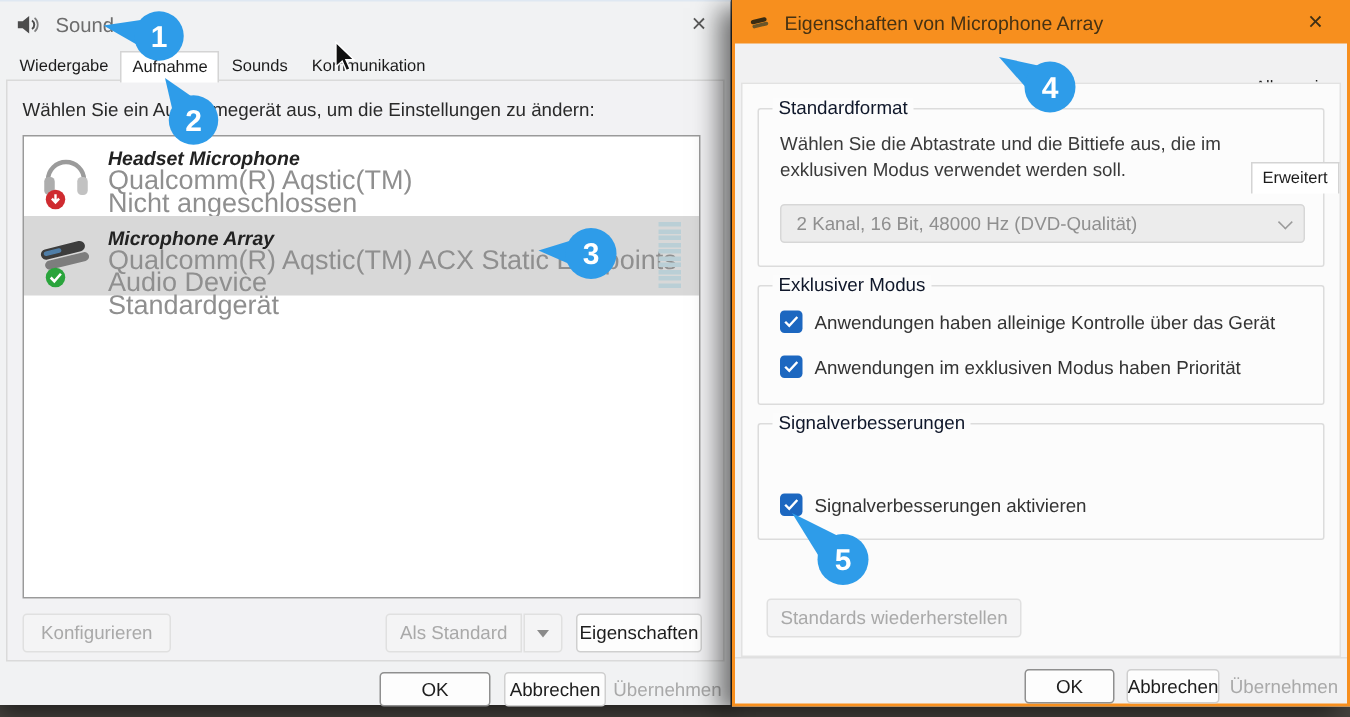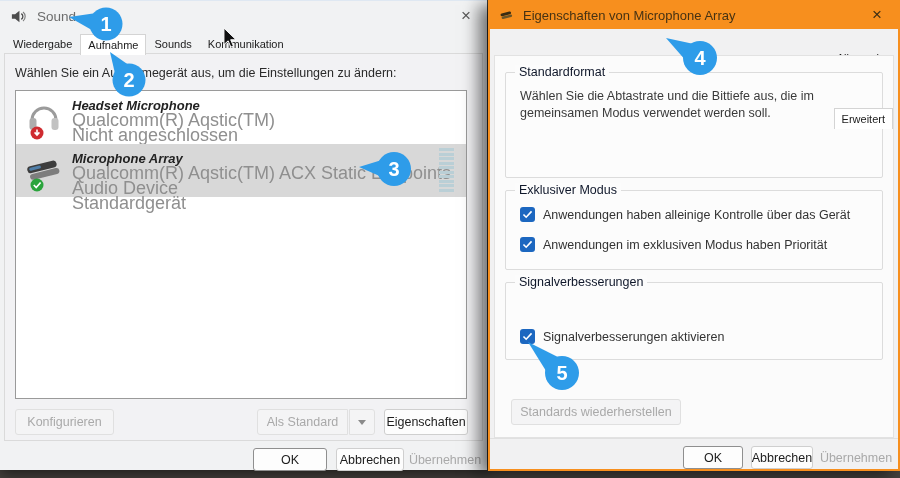"Wählen Sie die Abtastrate und" div.group-text { text: gemeinsamen -> exklusiven }
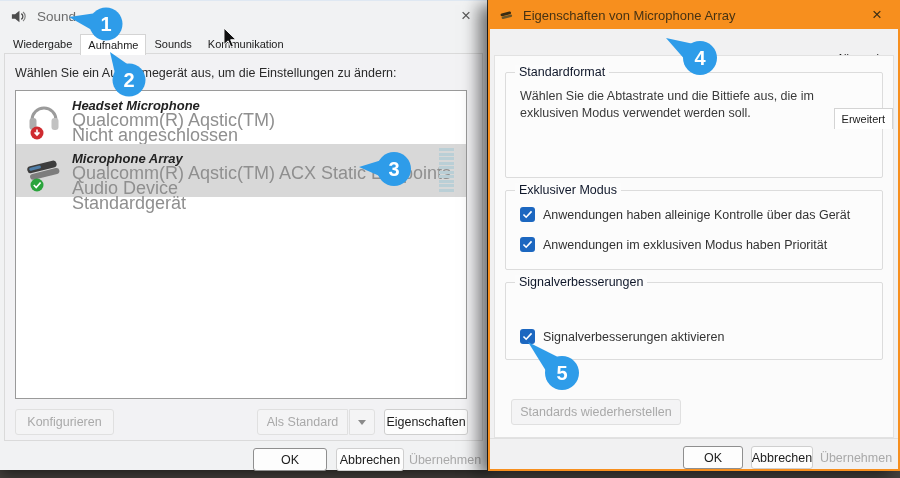"2 Kanal, 16 Bit, 48000" div.combo { html: none -> <div> <span>2 Kanal, 16 Bit, 48000 Hz (DVD-Qualität)</span> <span></span> </div> }
